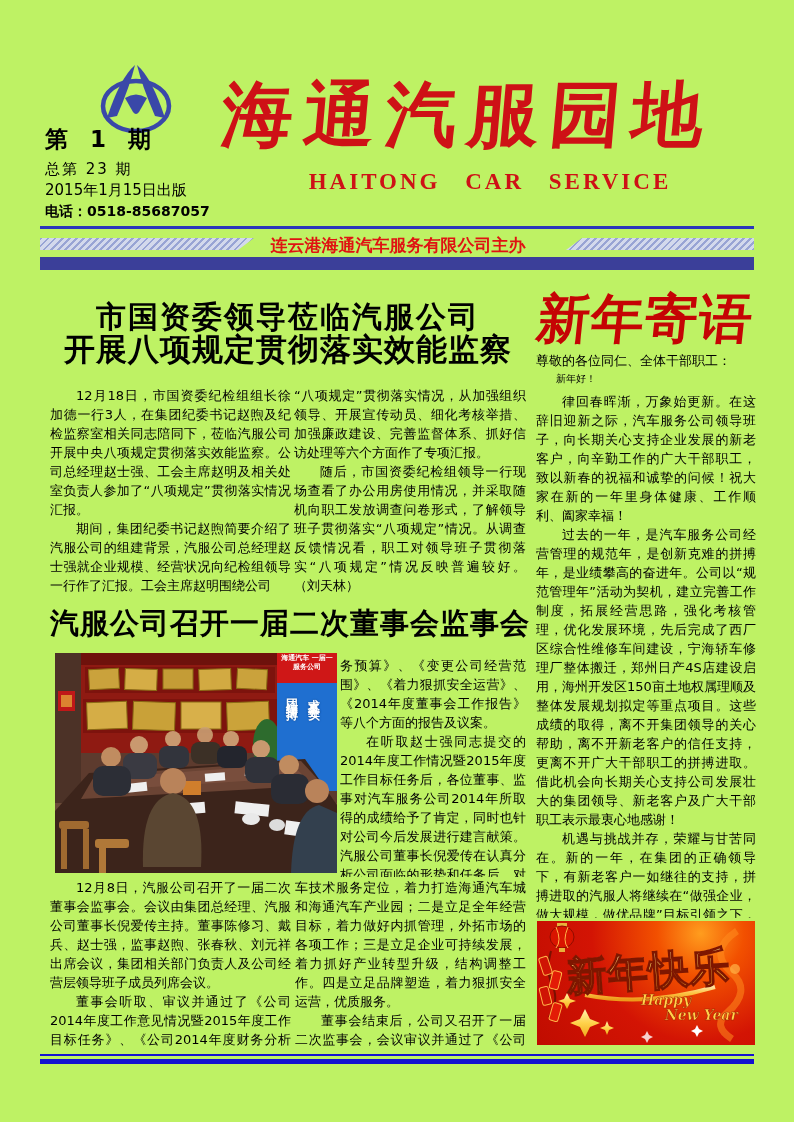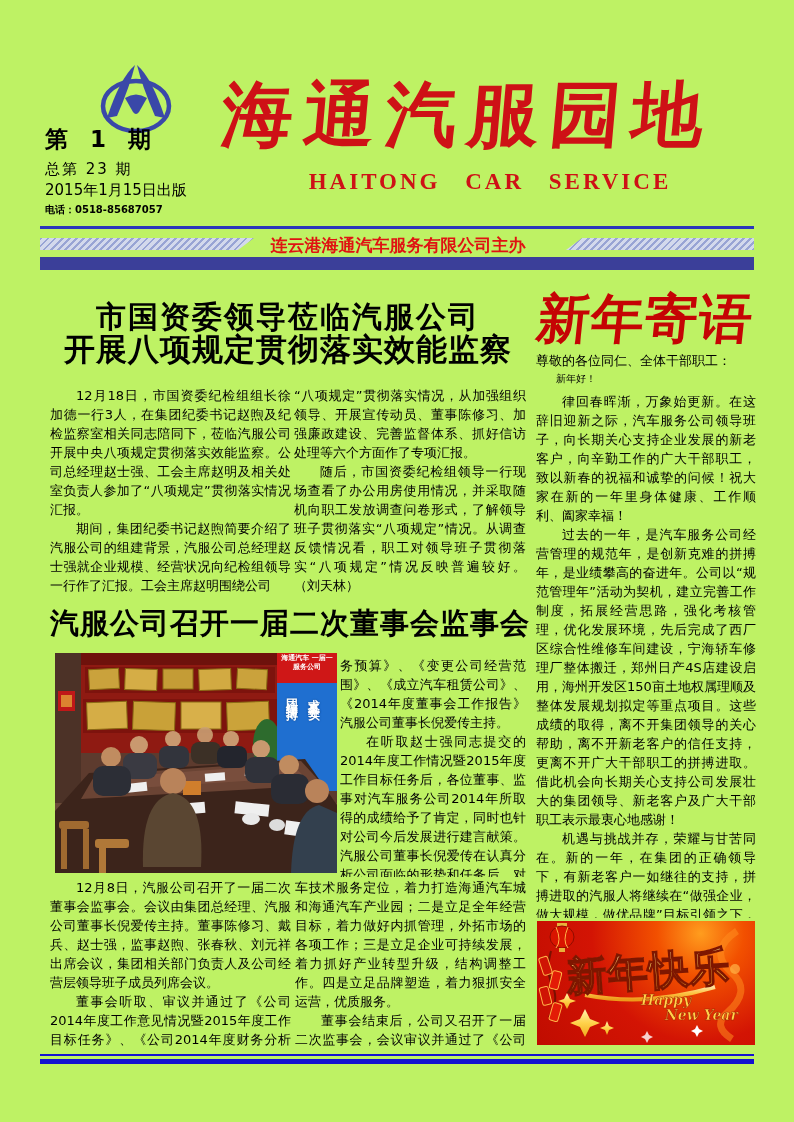"电话：0518-85687057" .issue-phone { font-size: 10px -> 14px }
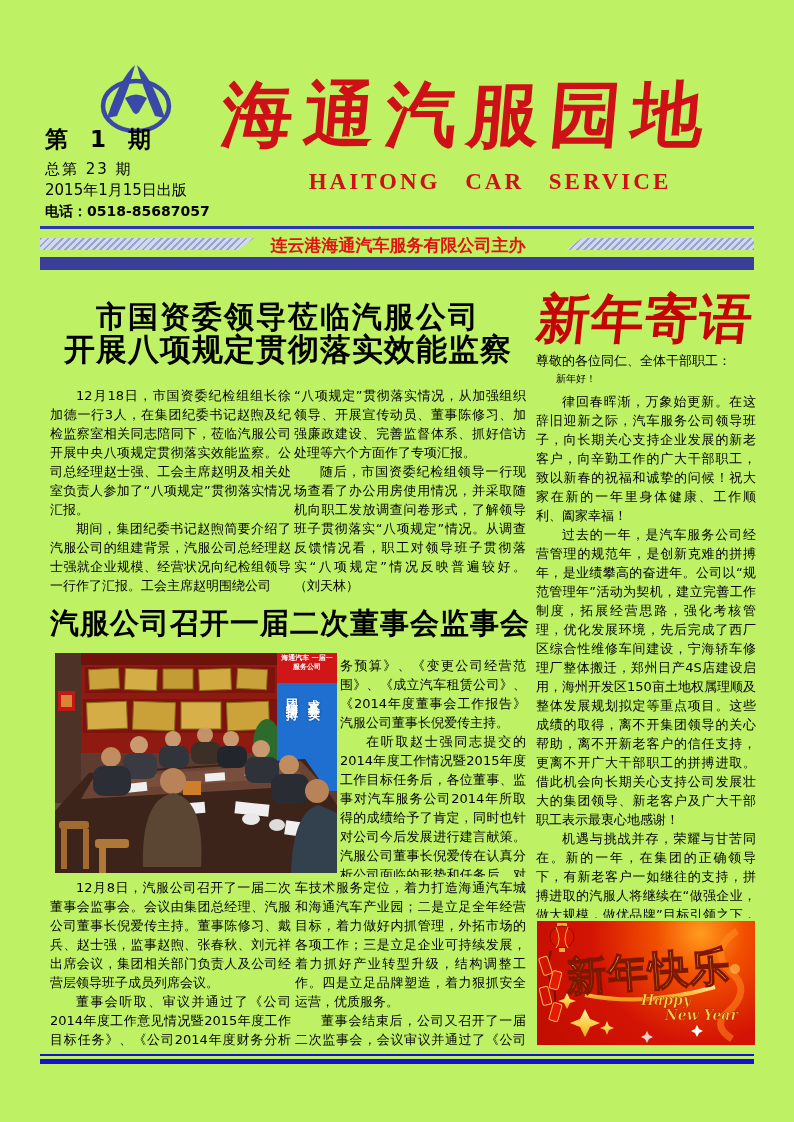"“八项规定”贯彻落实情况，从加强组织领导、开展宣传动员、董事陈修习、加强廉政建设" p.cont { text: 董事陈修习 -> 细化考核举措 }
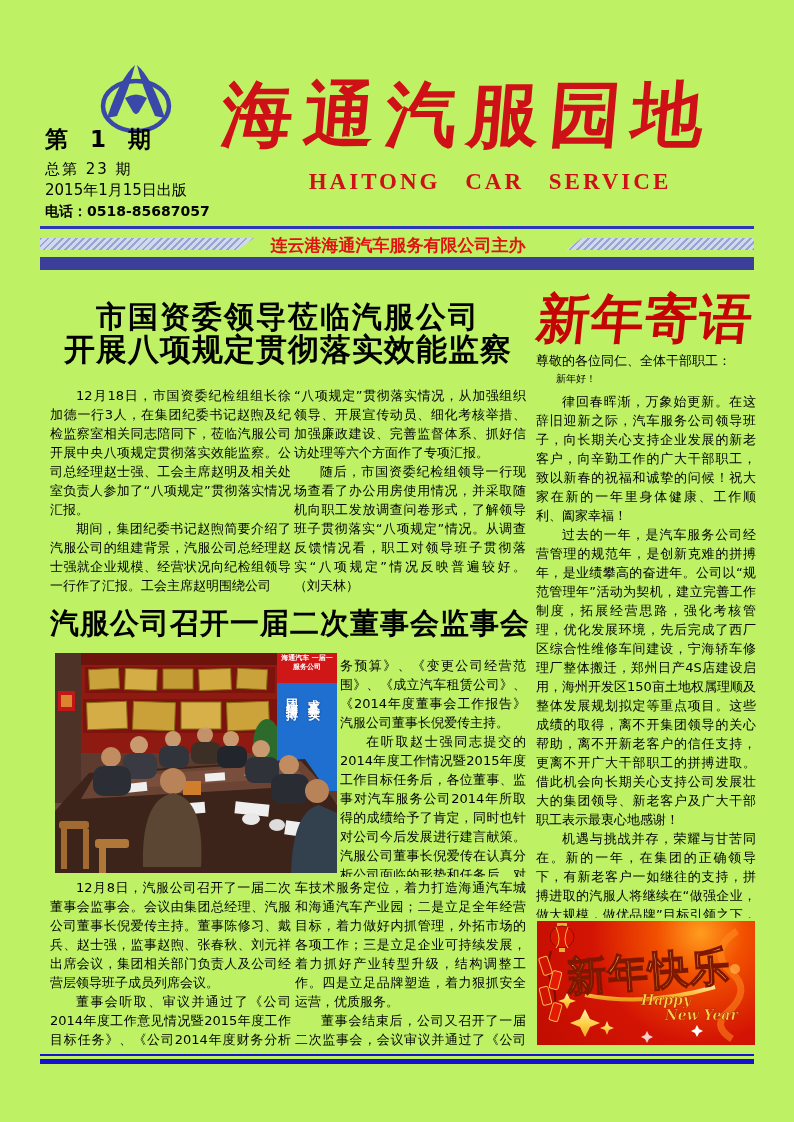"务预算》、《变更公司经营范围》、《成立汽车租赁公司》、《2014年度董事会工作报" p.cont { text: 成立汽车租赁公司》、《2014年度董事会工作报告》汽服公司董事长倪爱传主持 -> 着力狠抓安全运营》、《2014年度董事会工作报告》等八个方面的报告及议案 }
